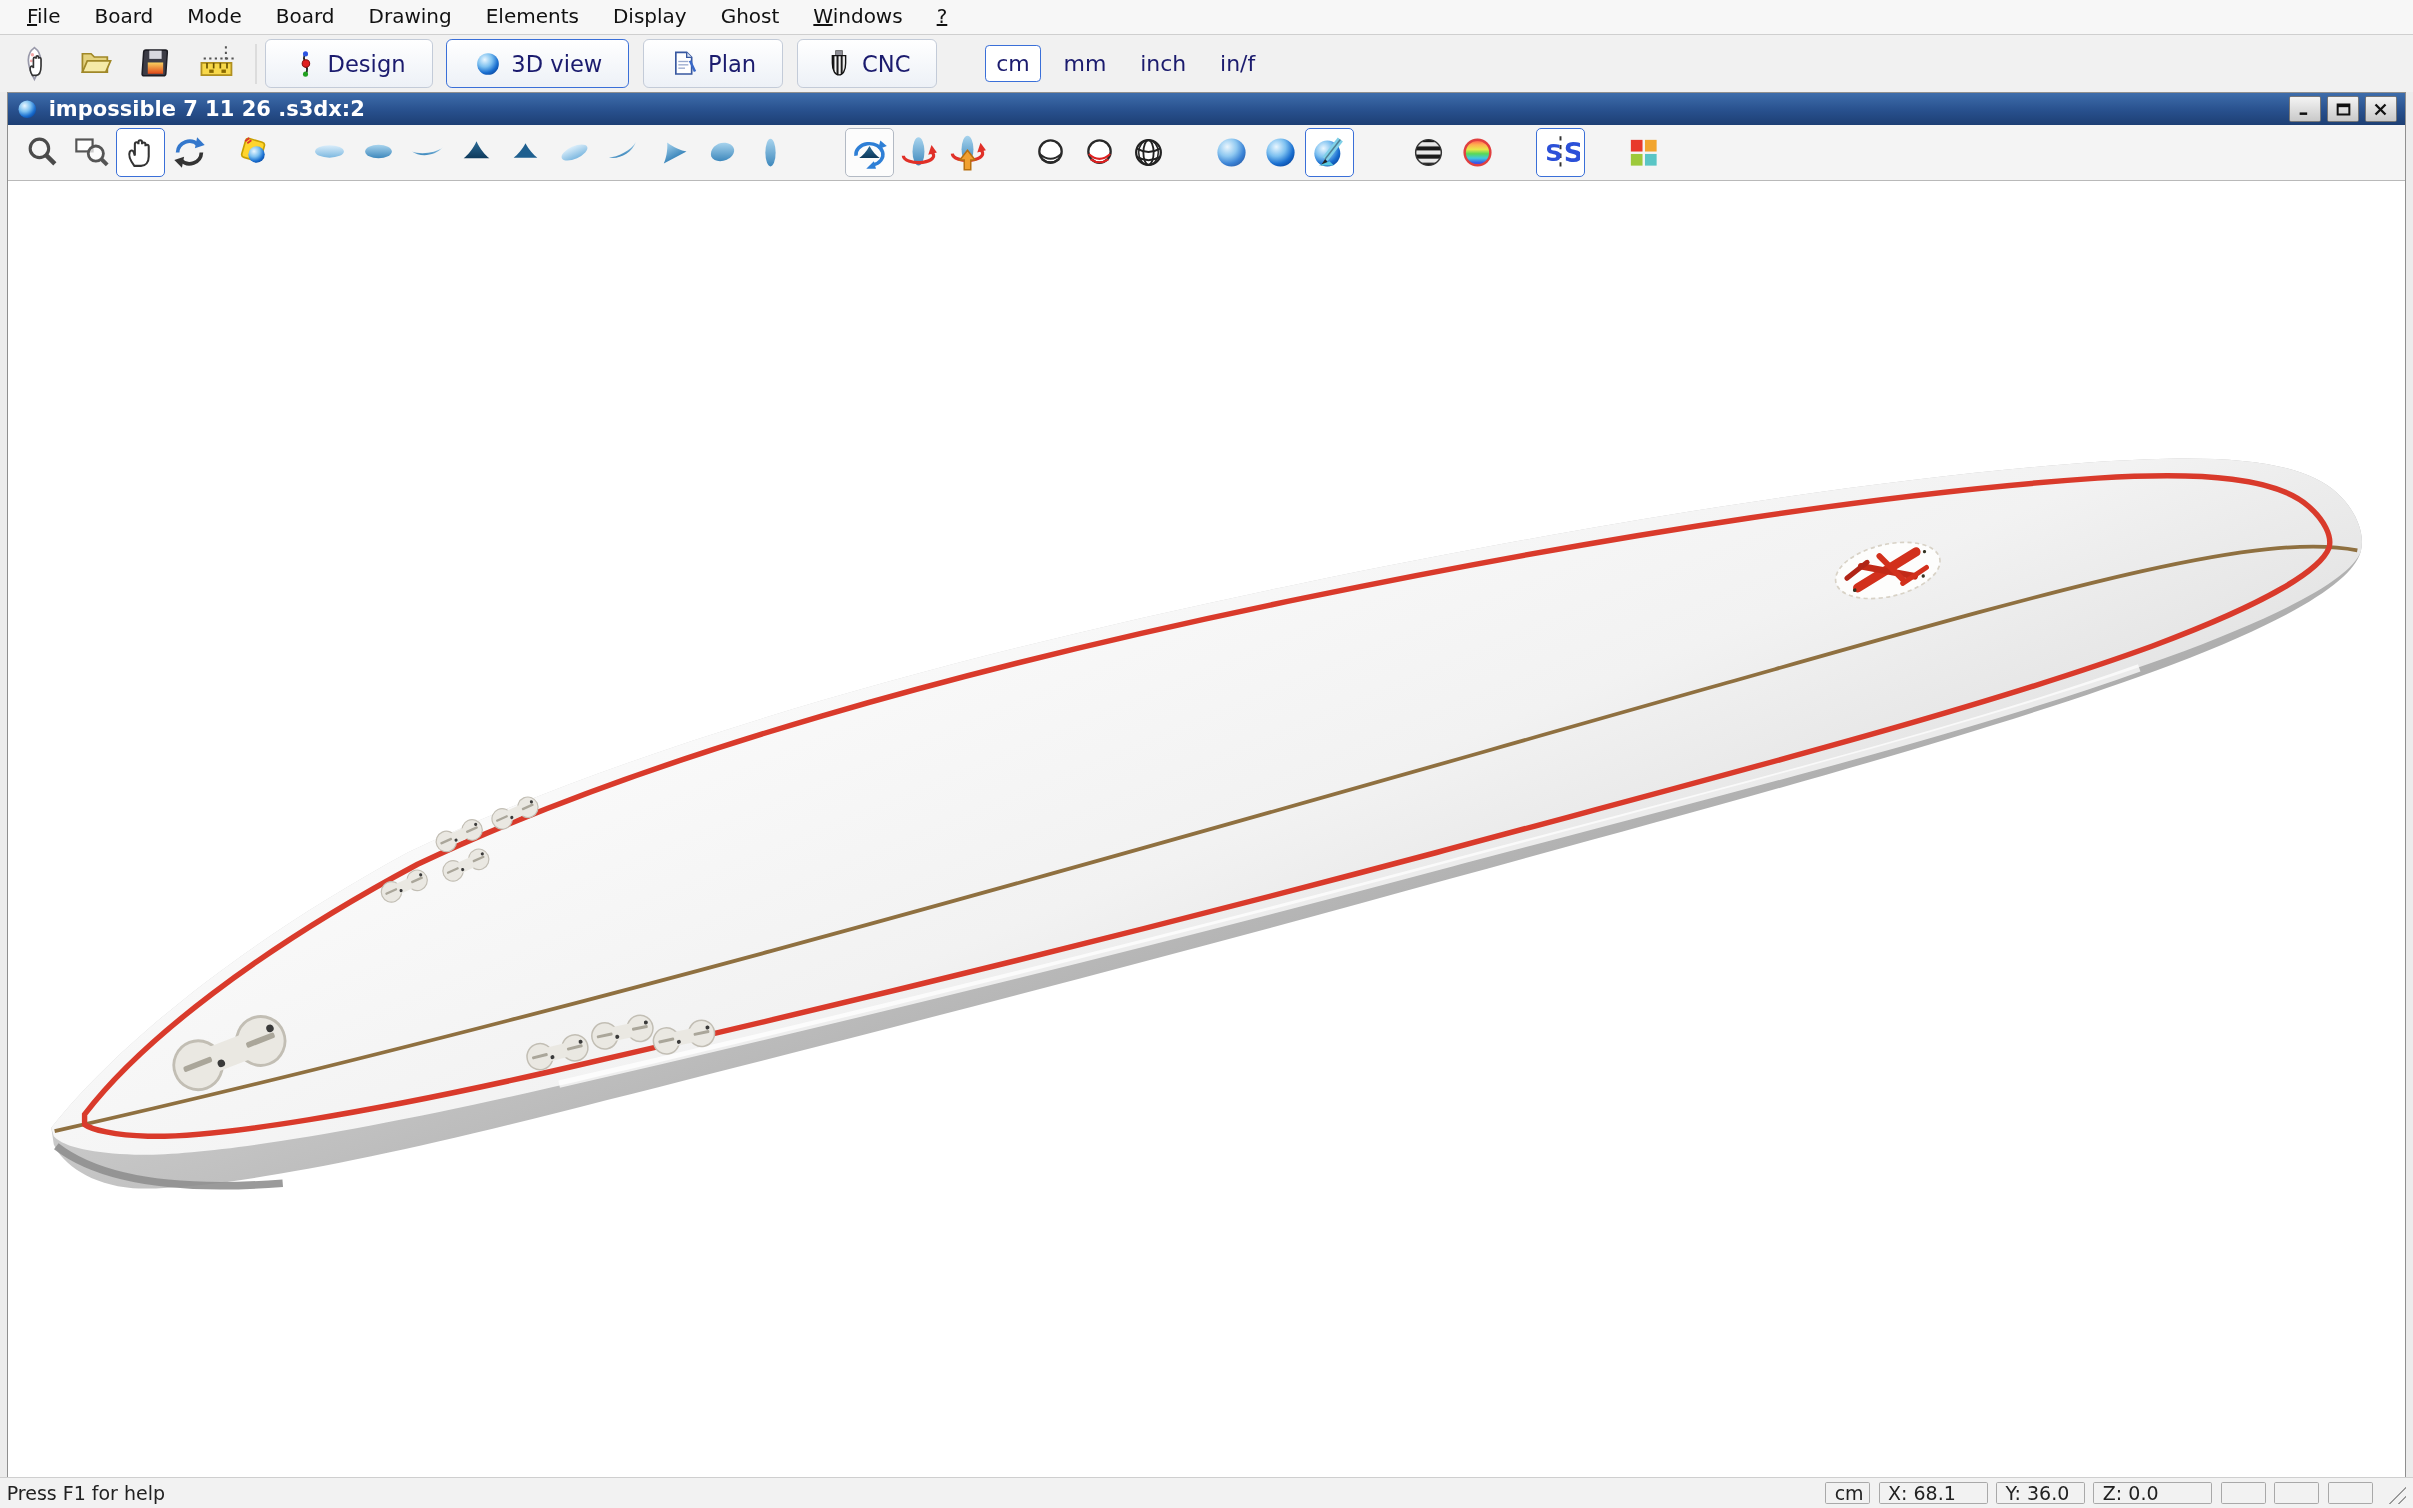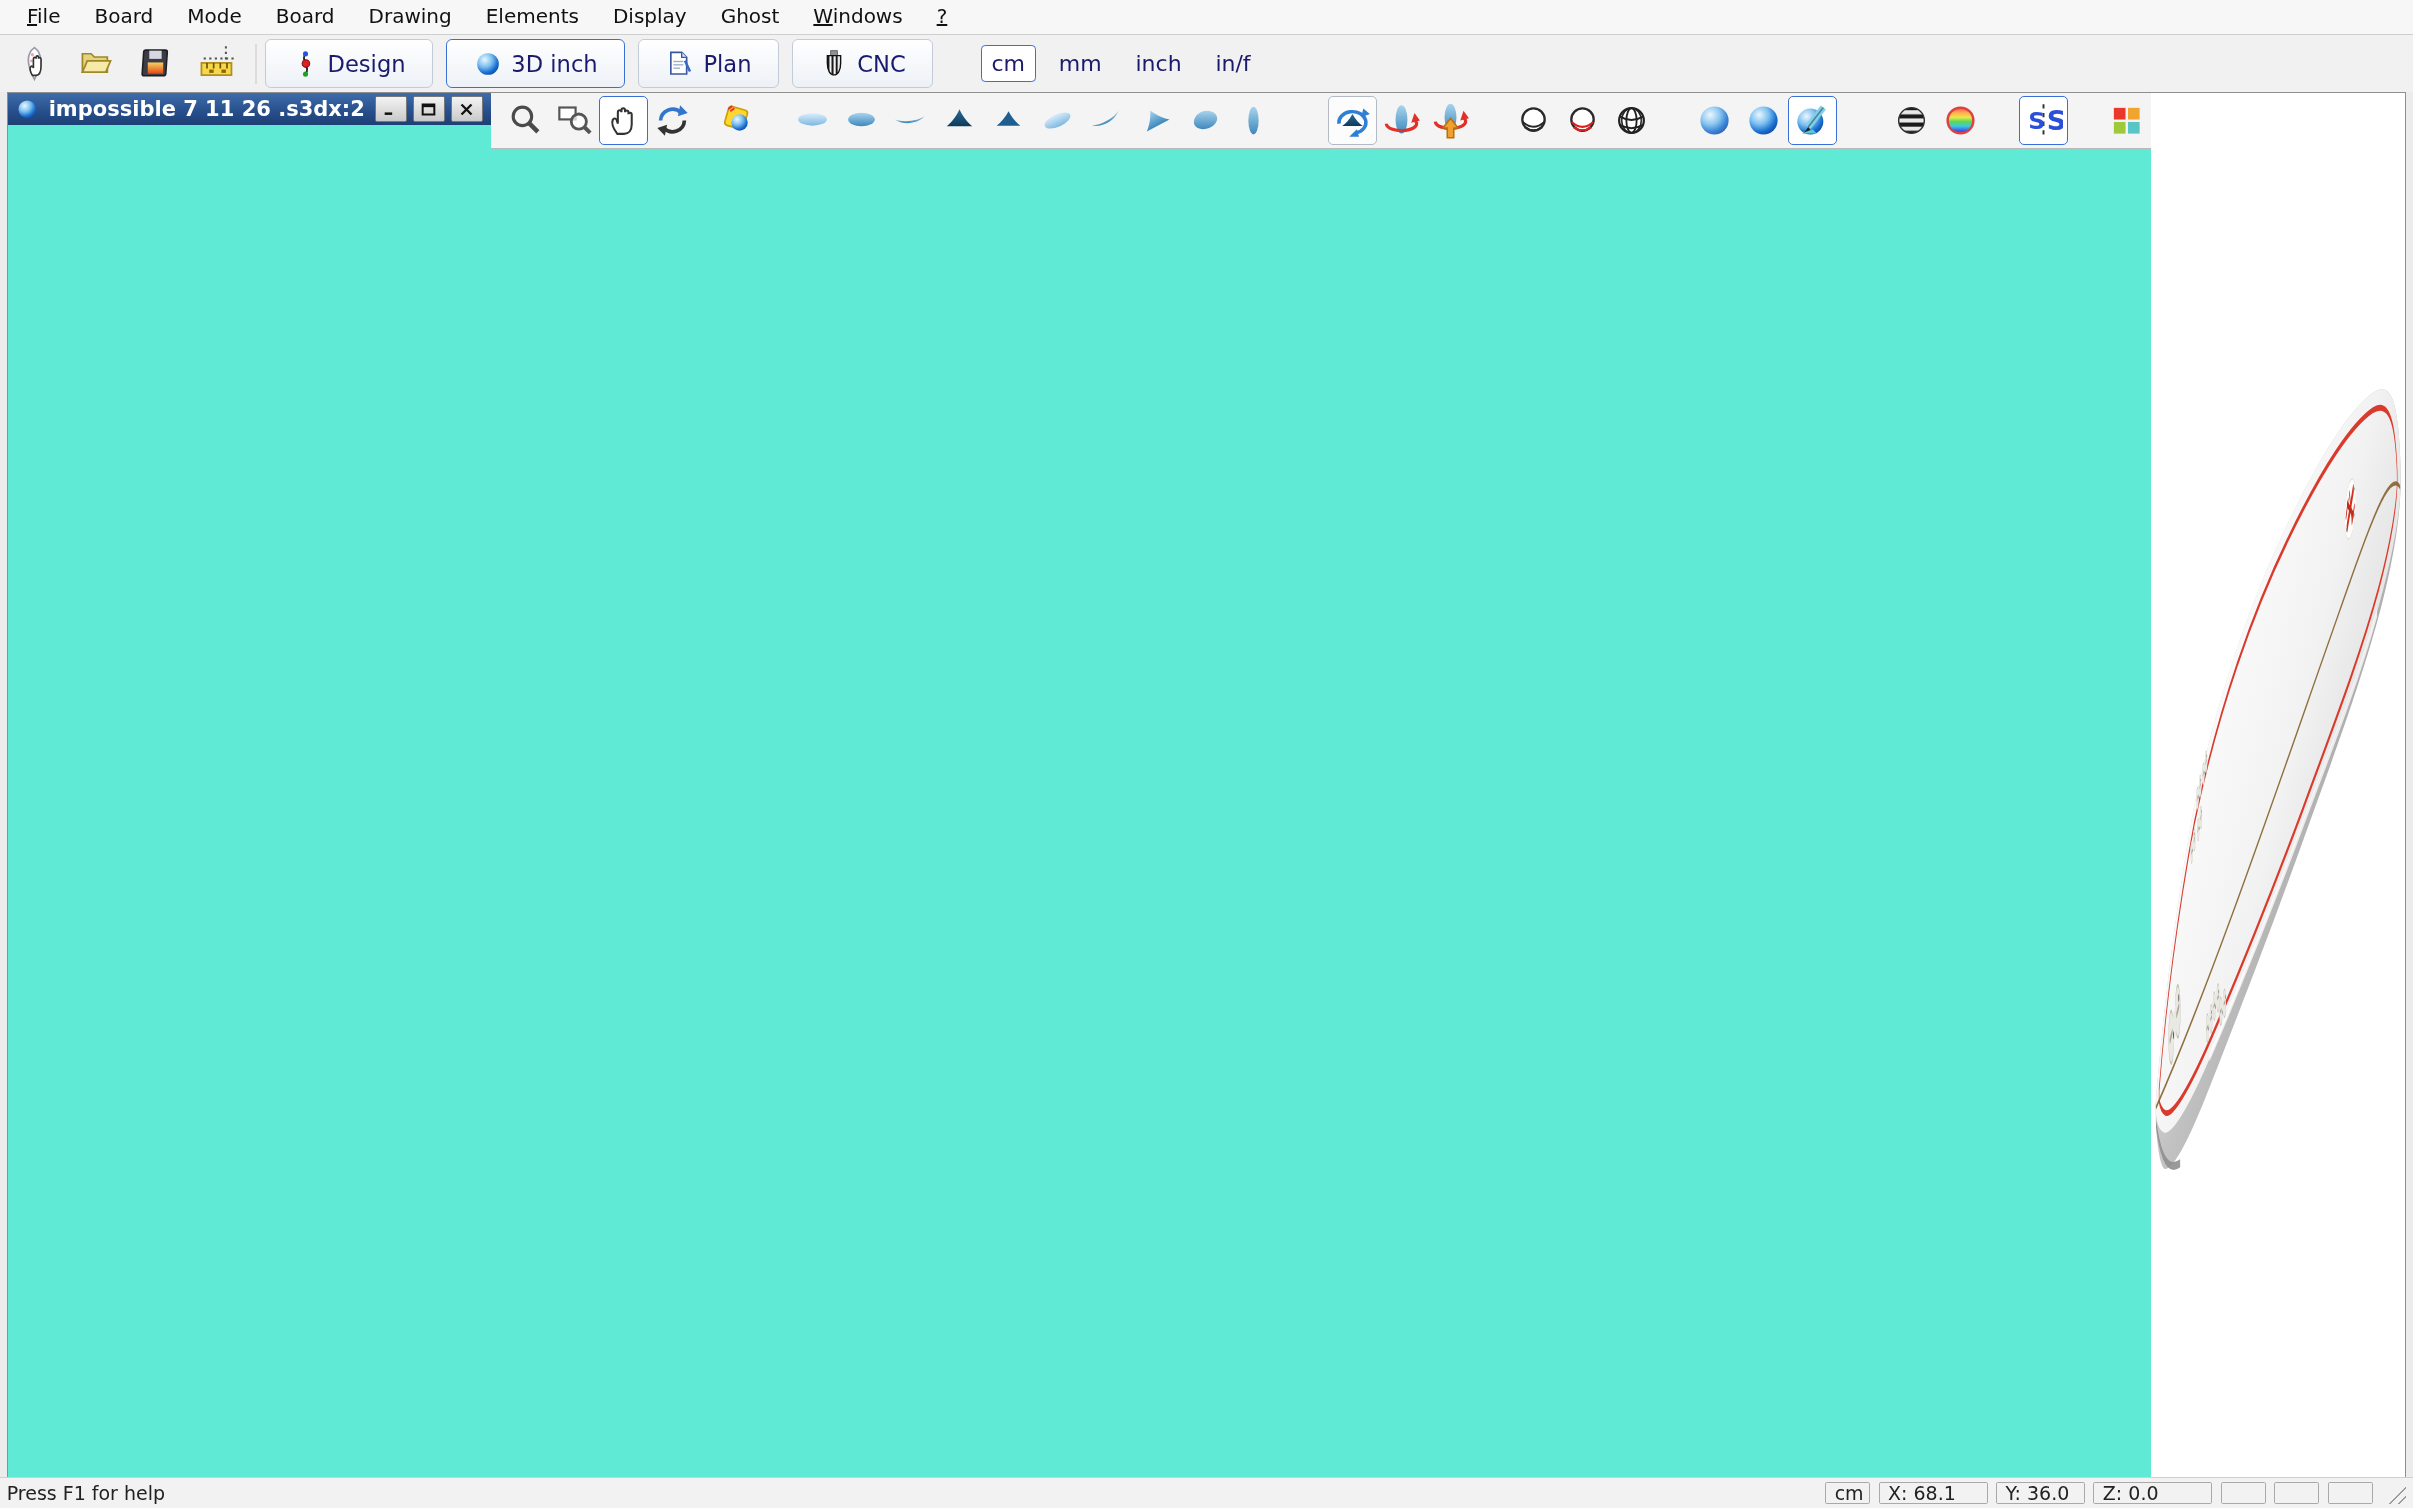"3D inch" span { text: inch -> view }
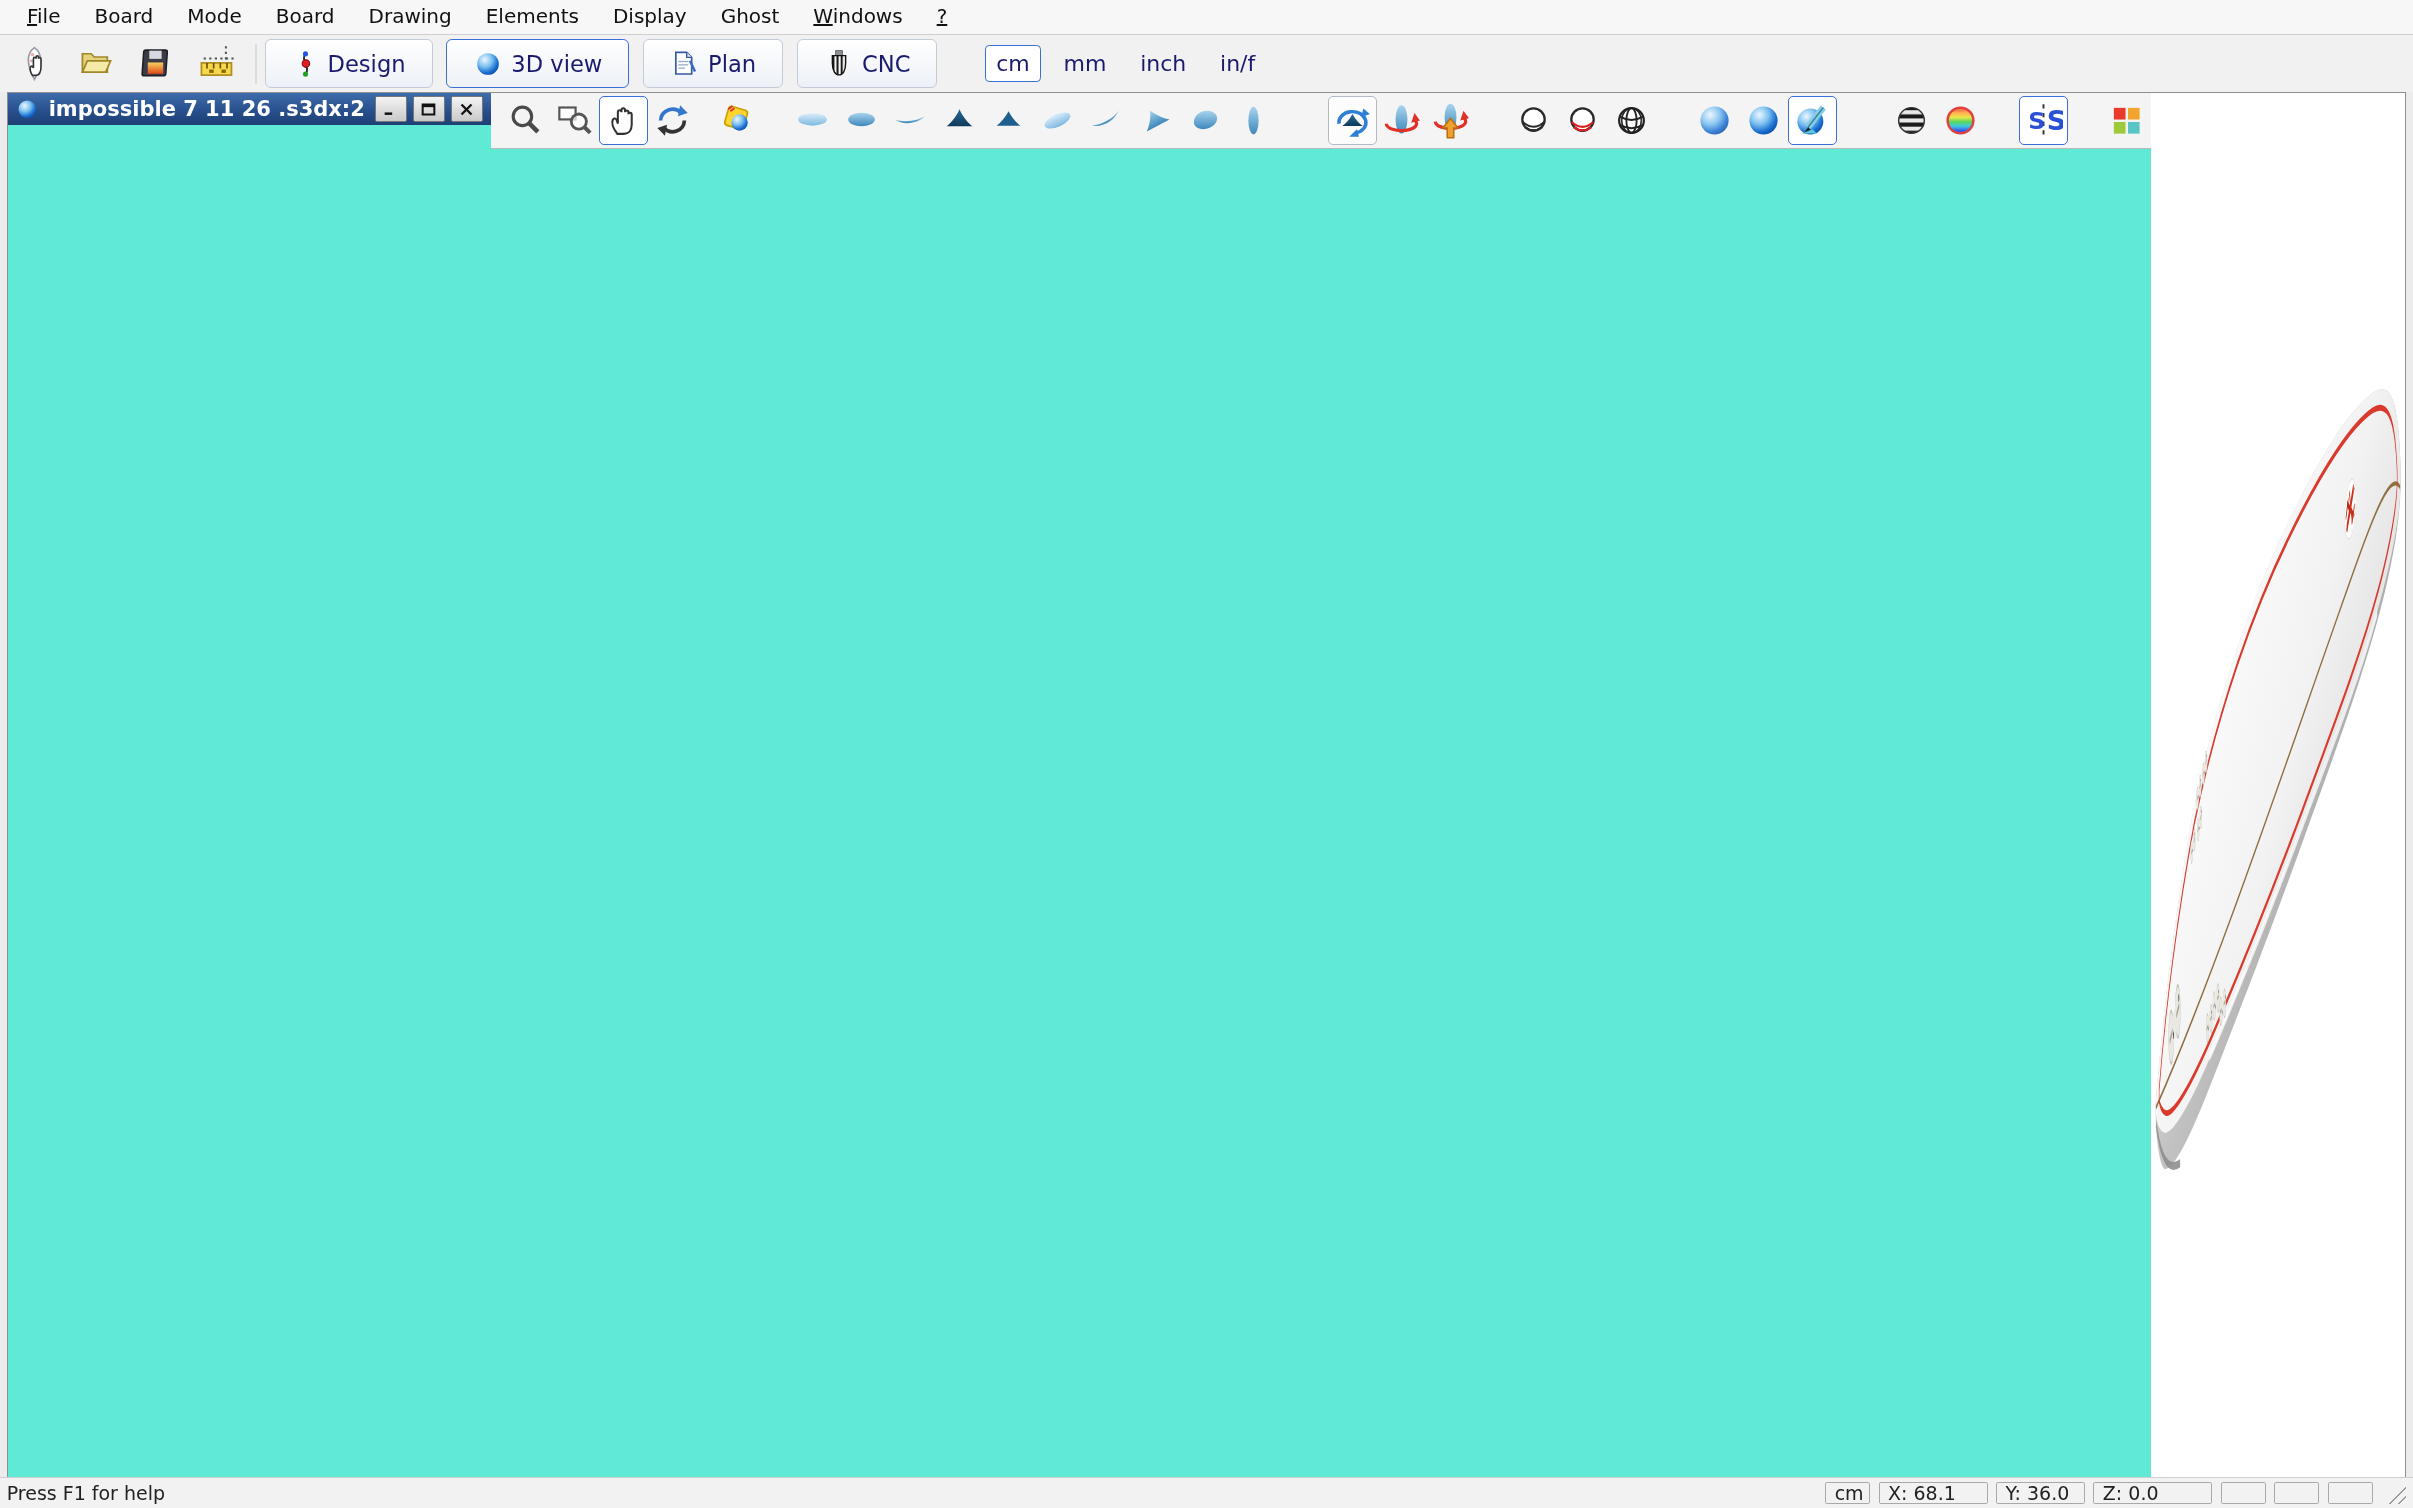"impossible 7 11 26 .s3dx:2" .childwin { background: #5eead4 -> #ffffff; flex-direction: row -> column }
